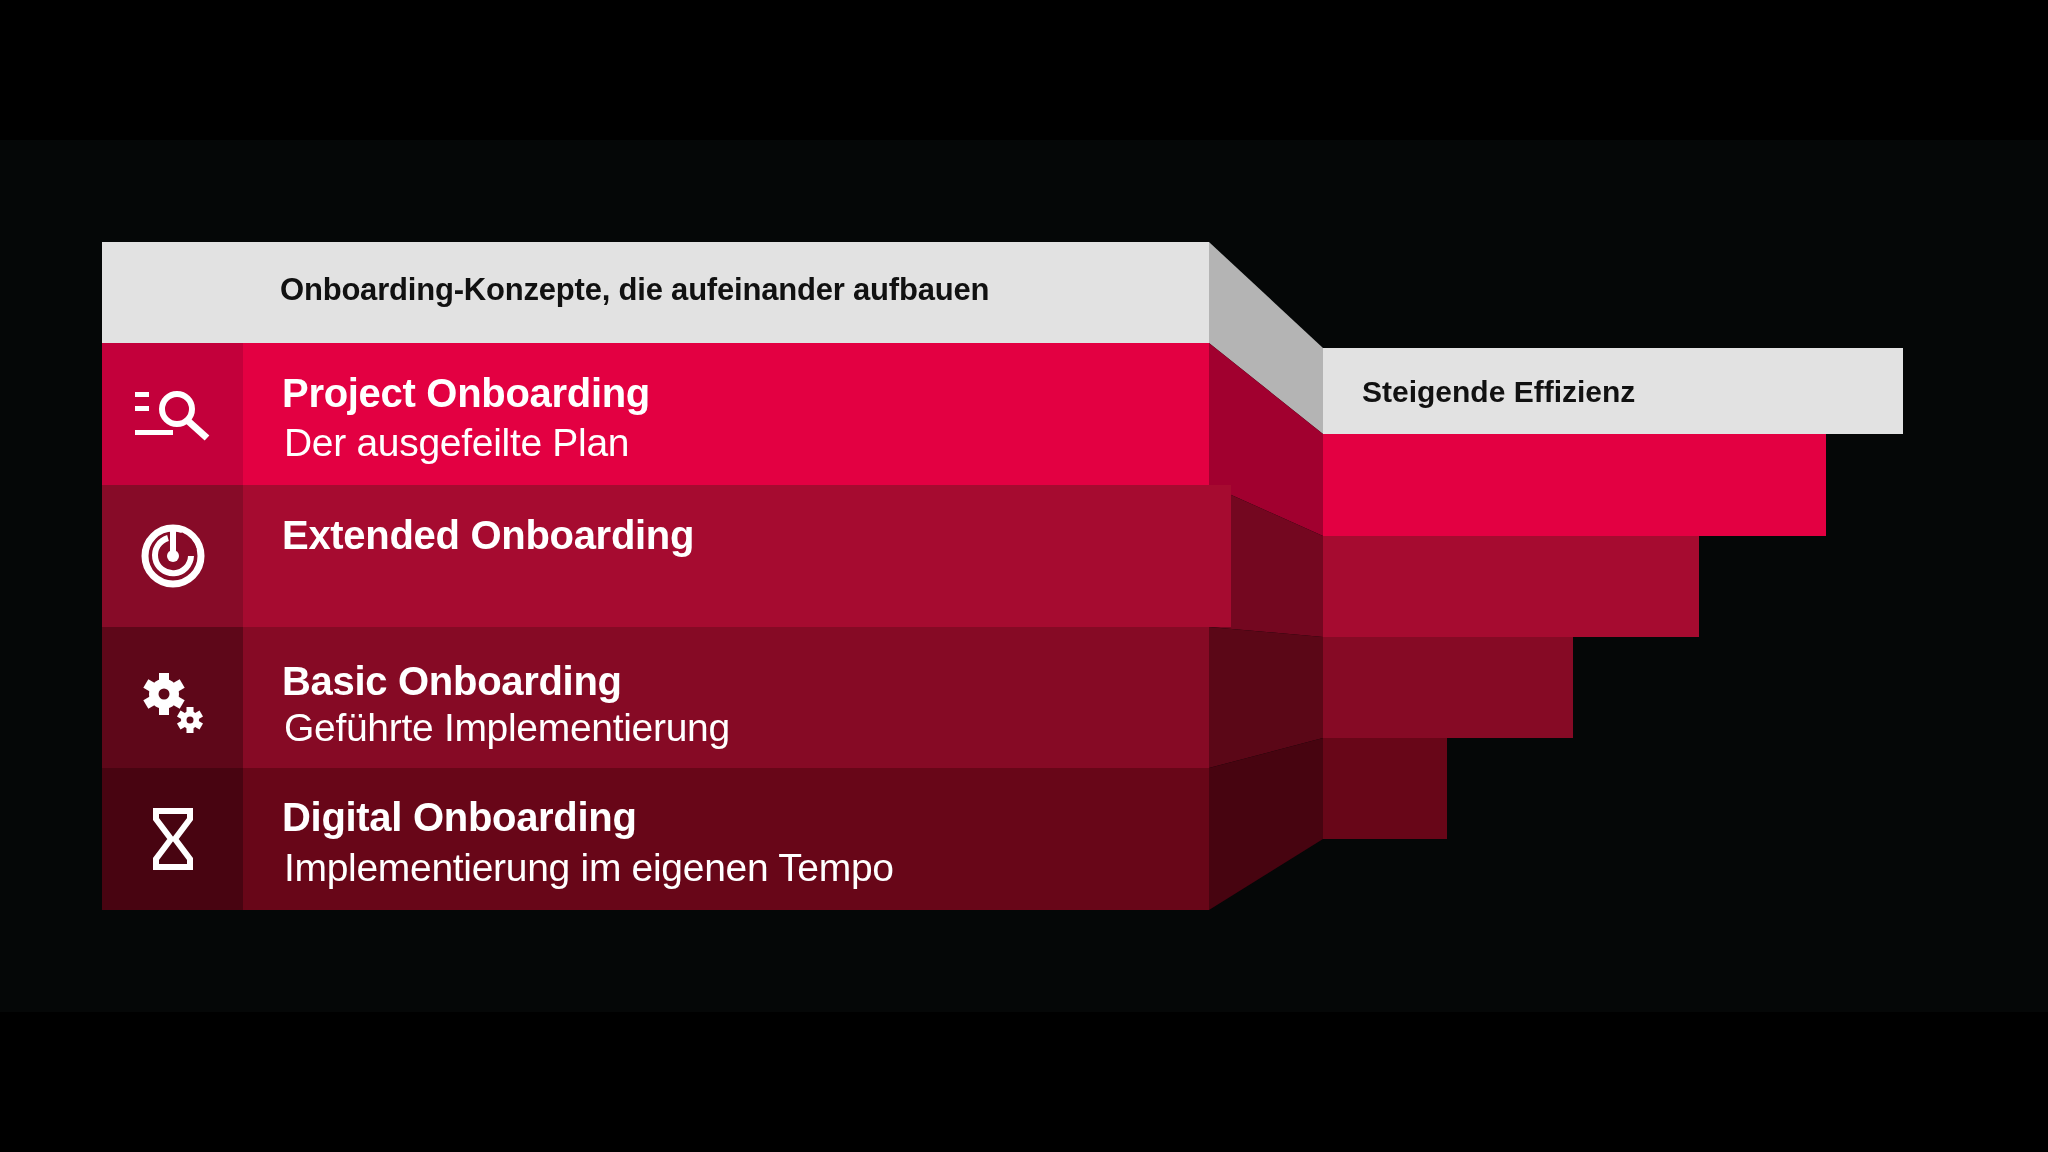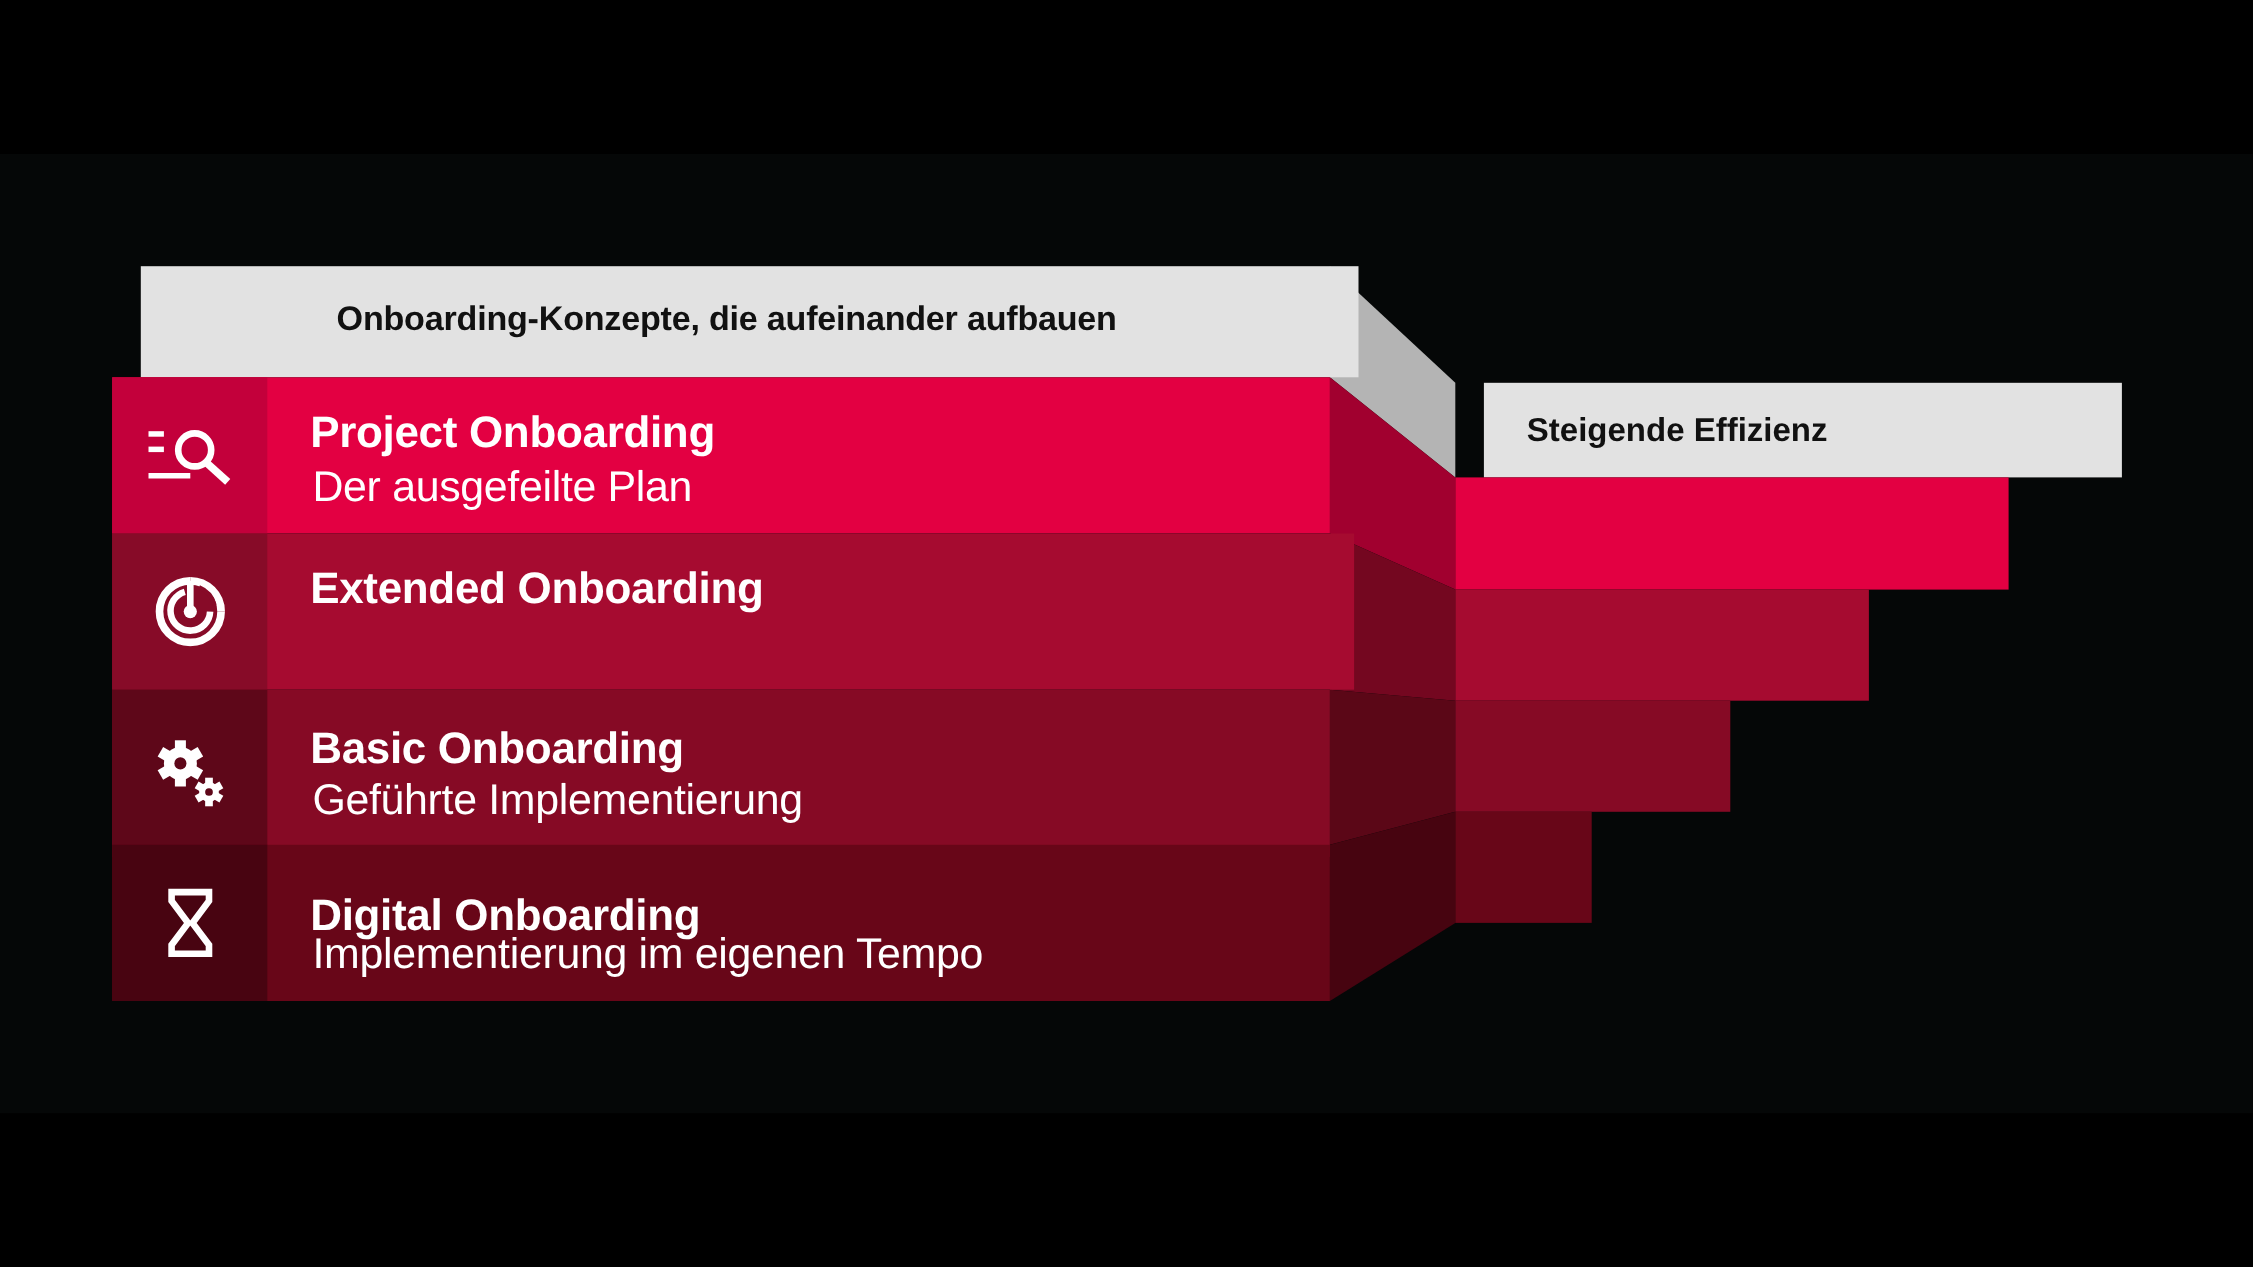"Onboarding-Konzepte, die aufeinander" .abs { margin-left: 26px -> none }
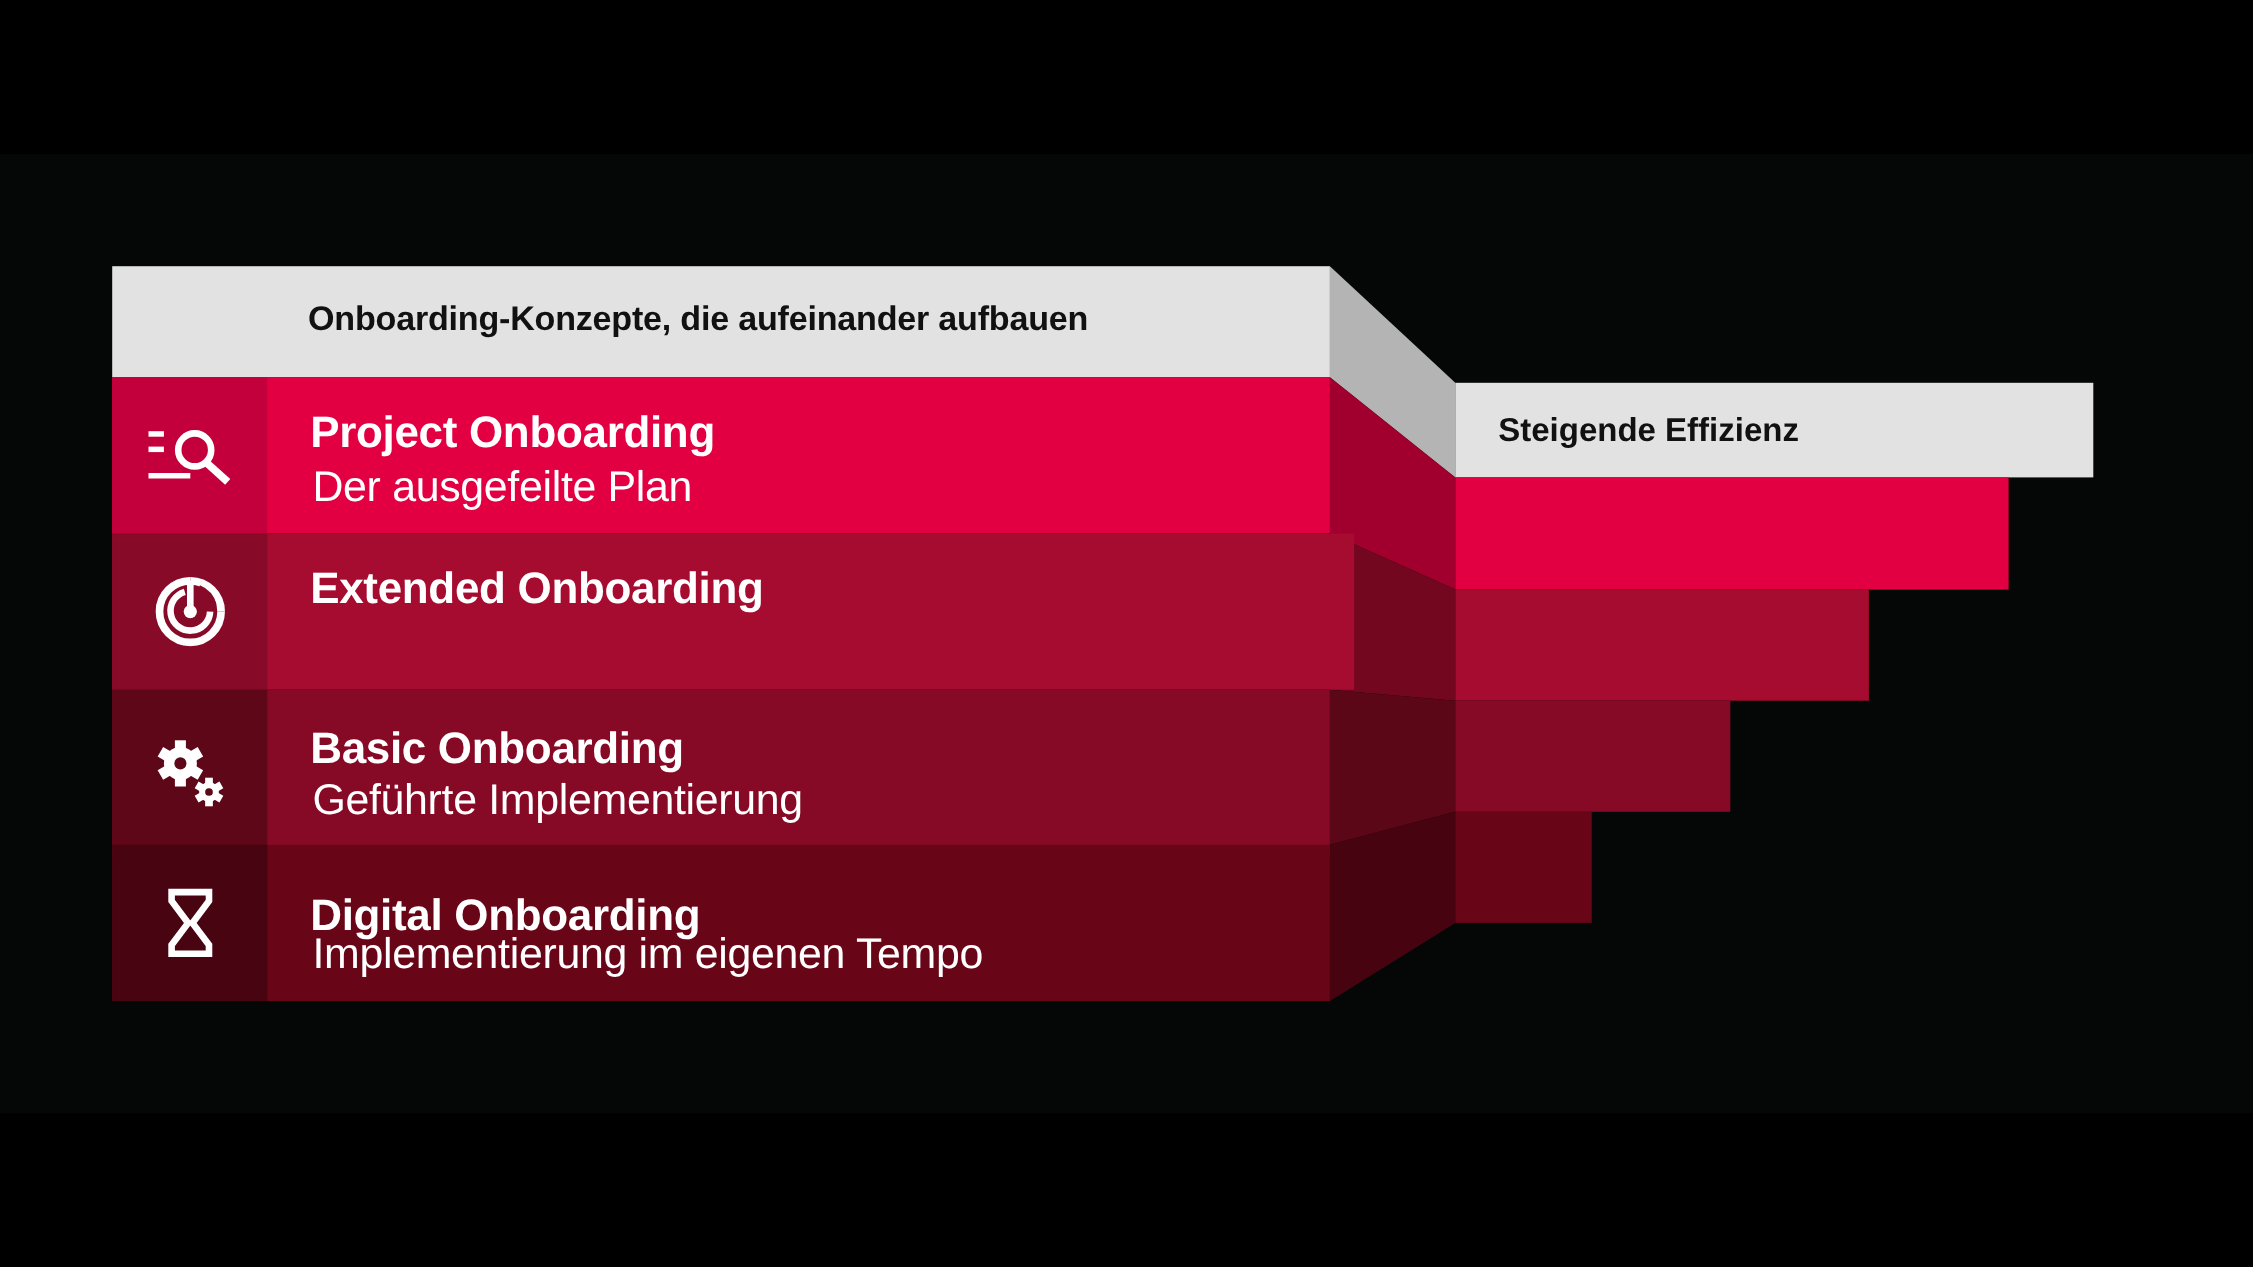"Digital Onboarding" div.title { margin-top: 15px -> none }
